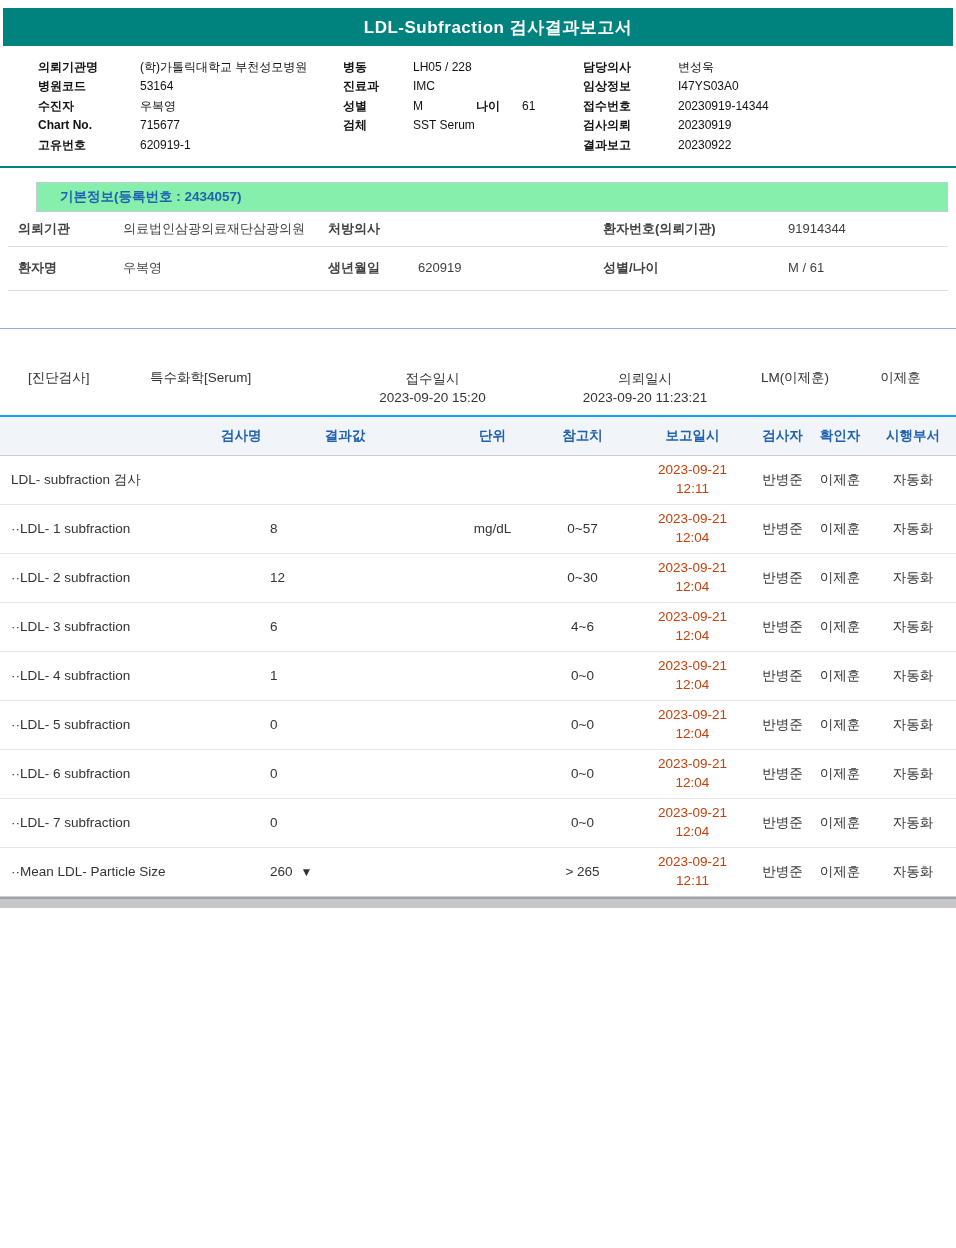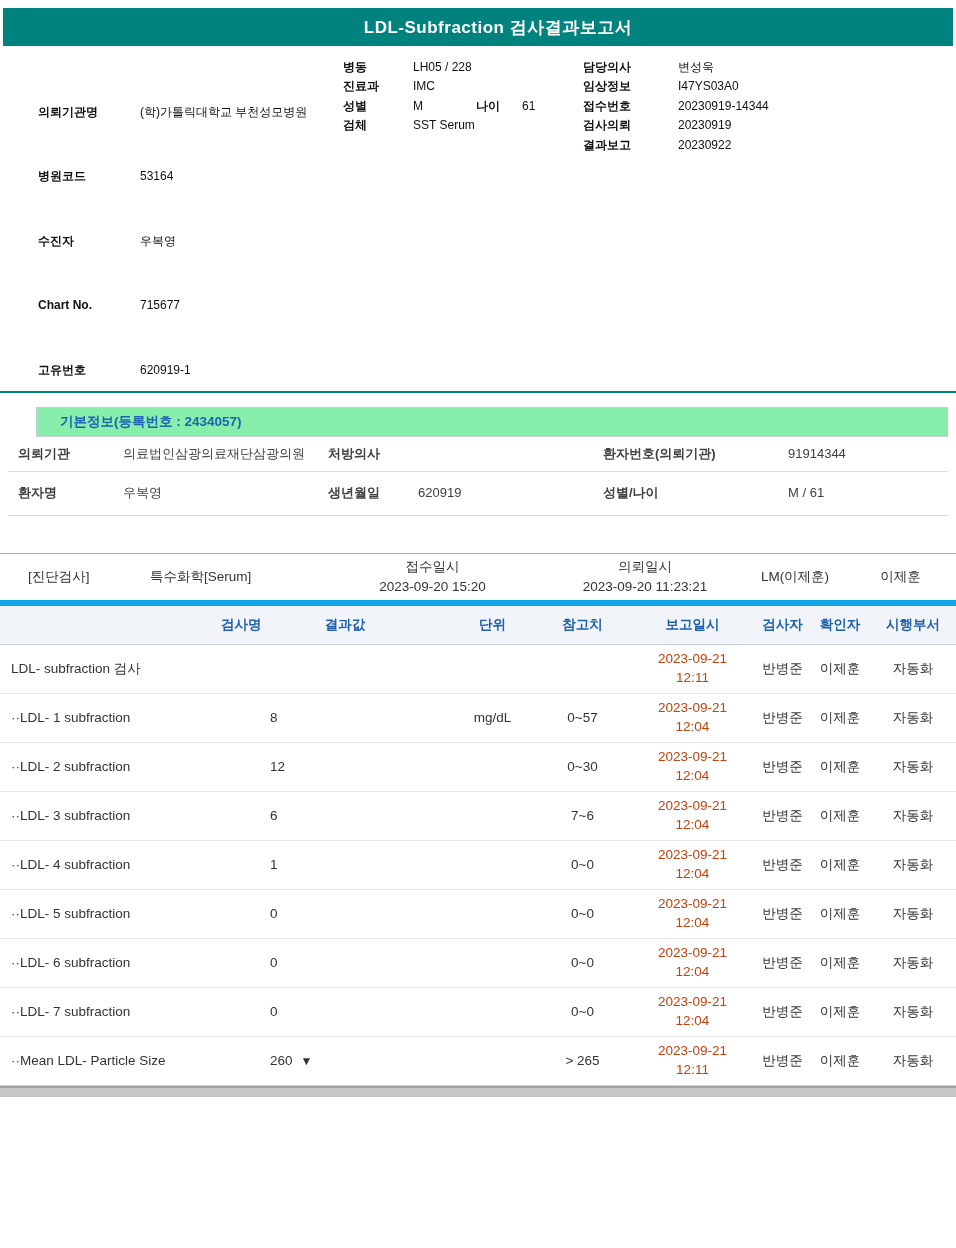"의뢰기관명" .ph-col1 .ph-label { margin-top: 45px -> none }
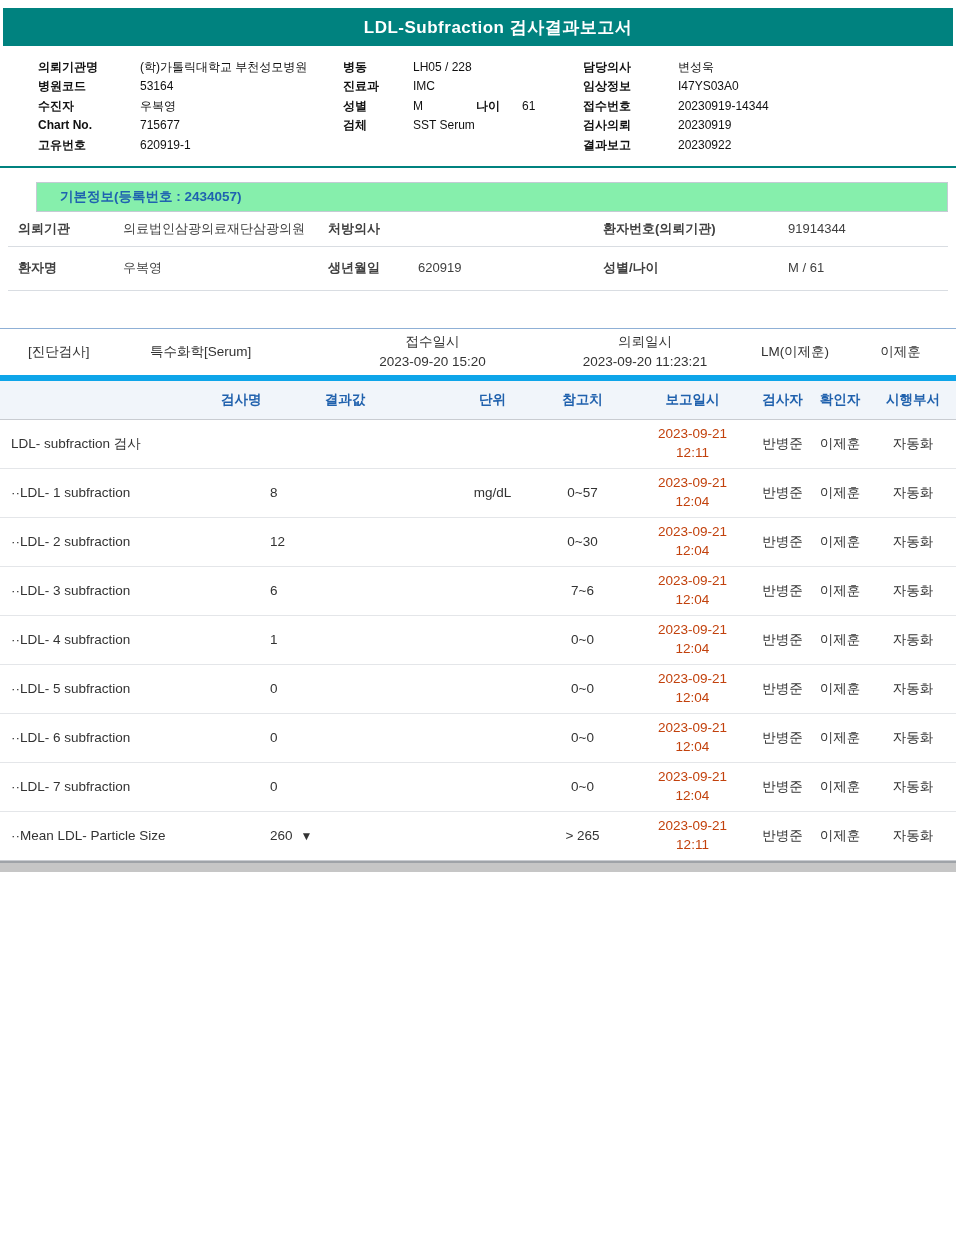"[진단검사]" .order-row { align-items: center -> flex-start; border-bottom: 6px solid #0ea5e9 -> 2px solid #0ea5e9; margin-top: none -> 40px }
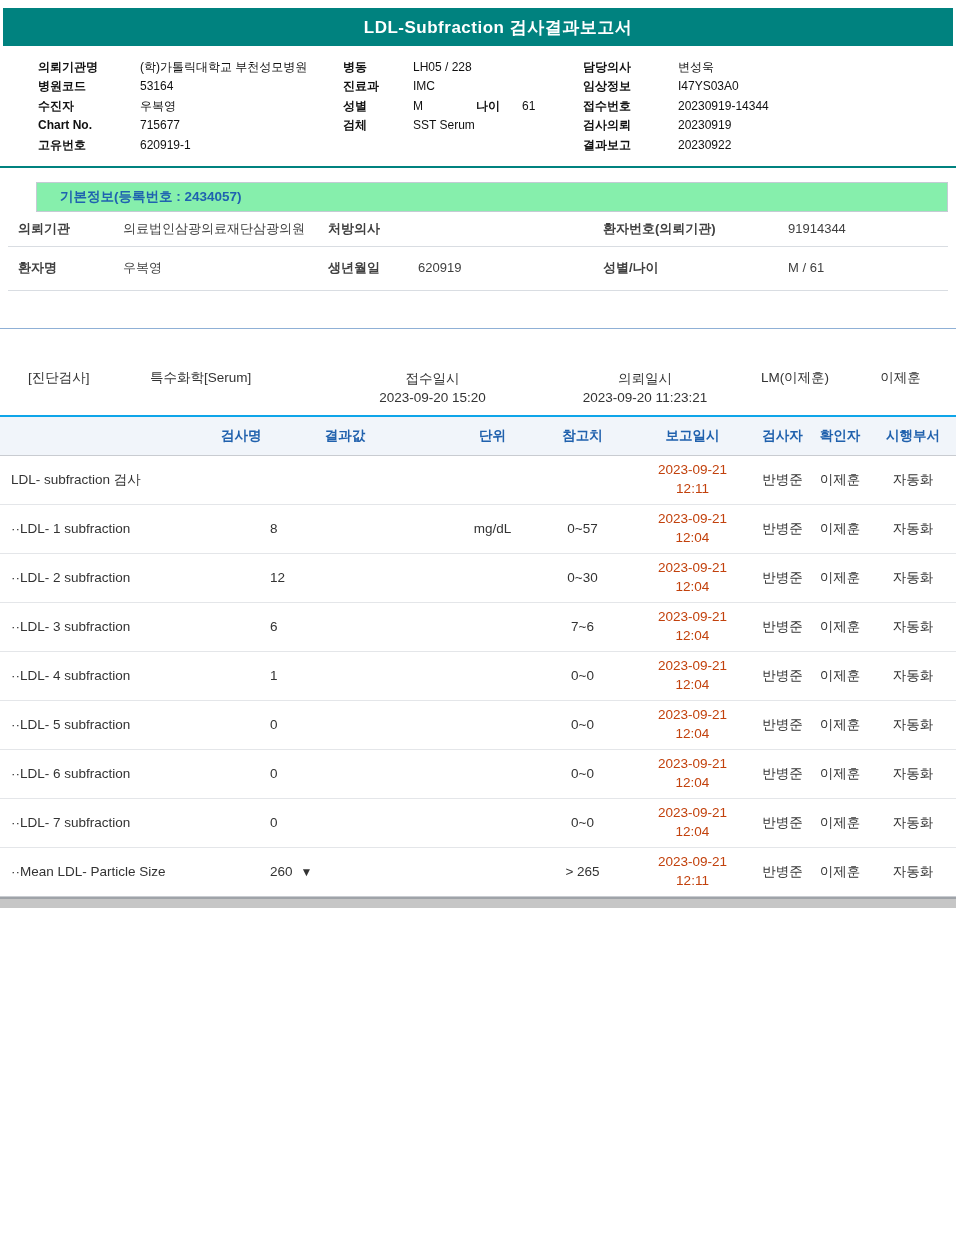"7~6" td.c-ref { text: 7 -> 4 }
